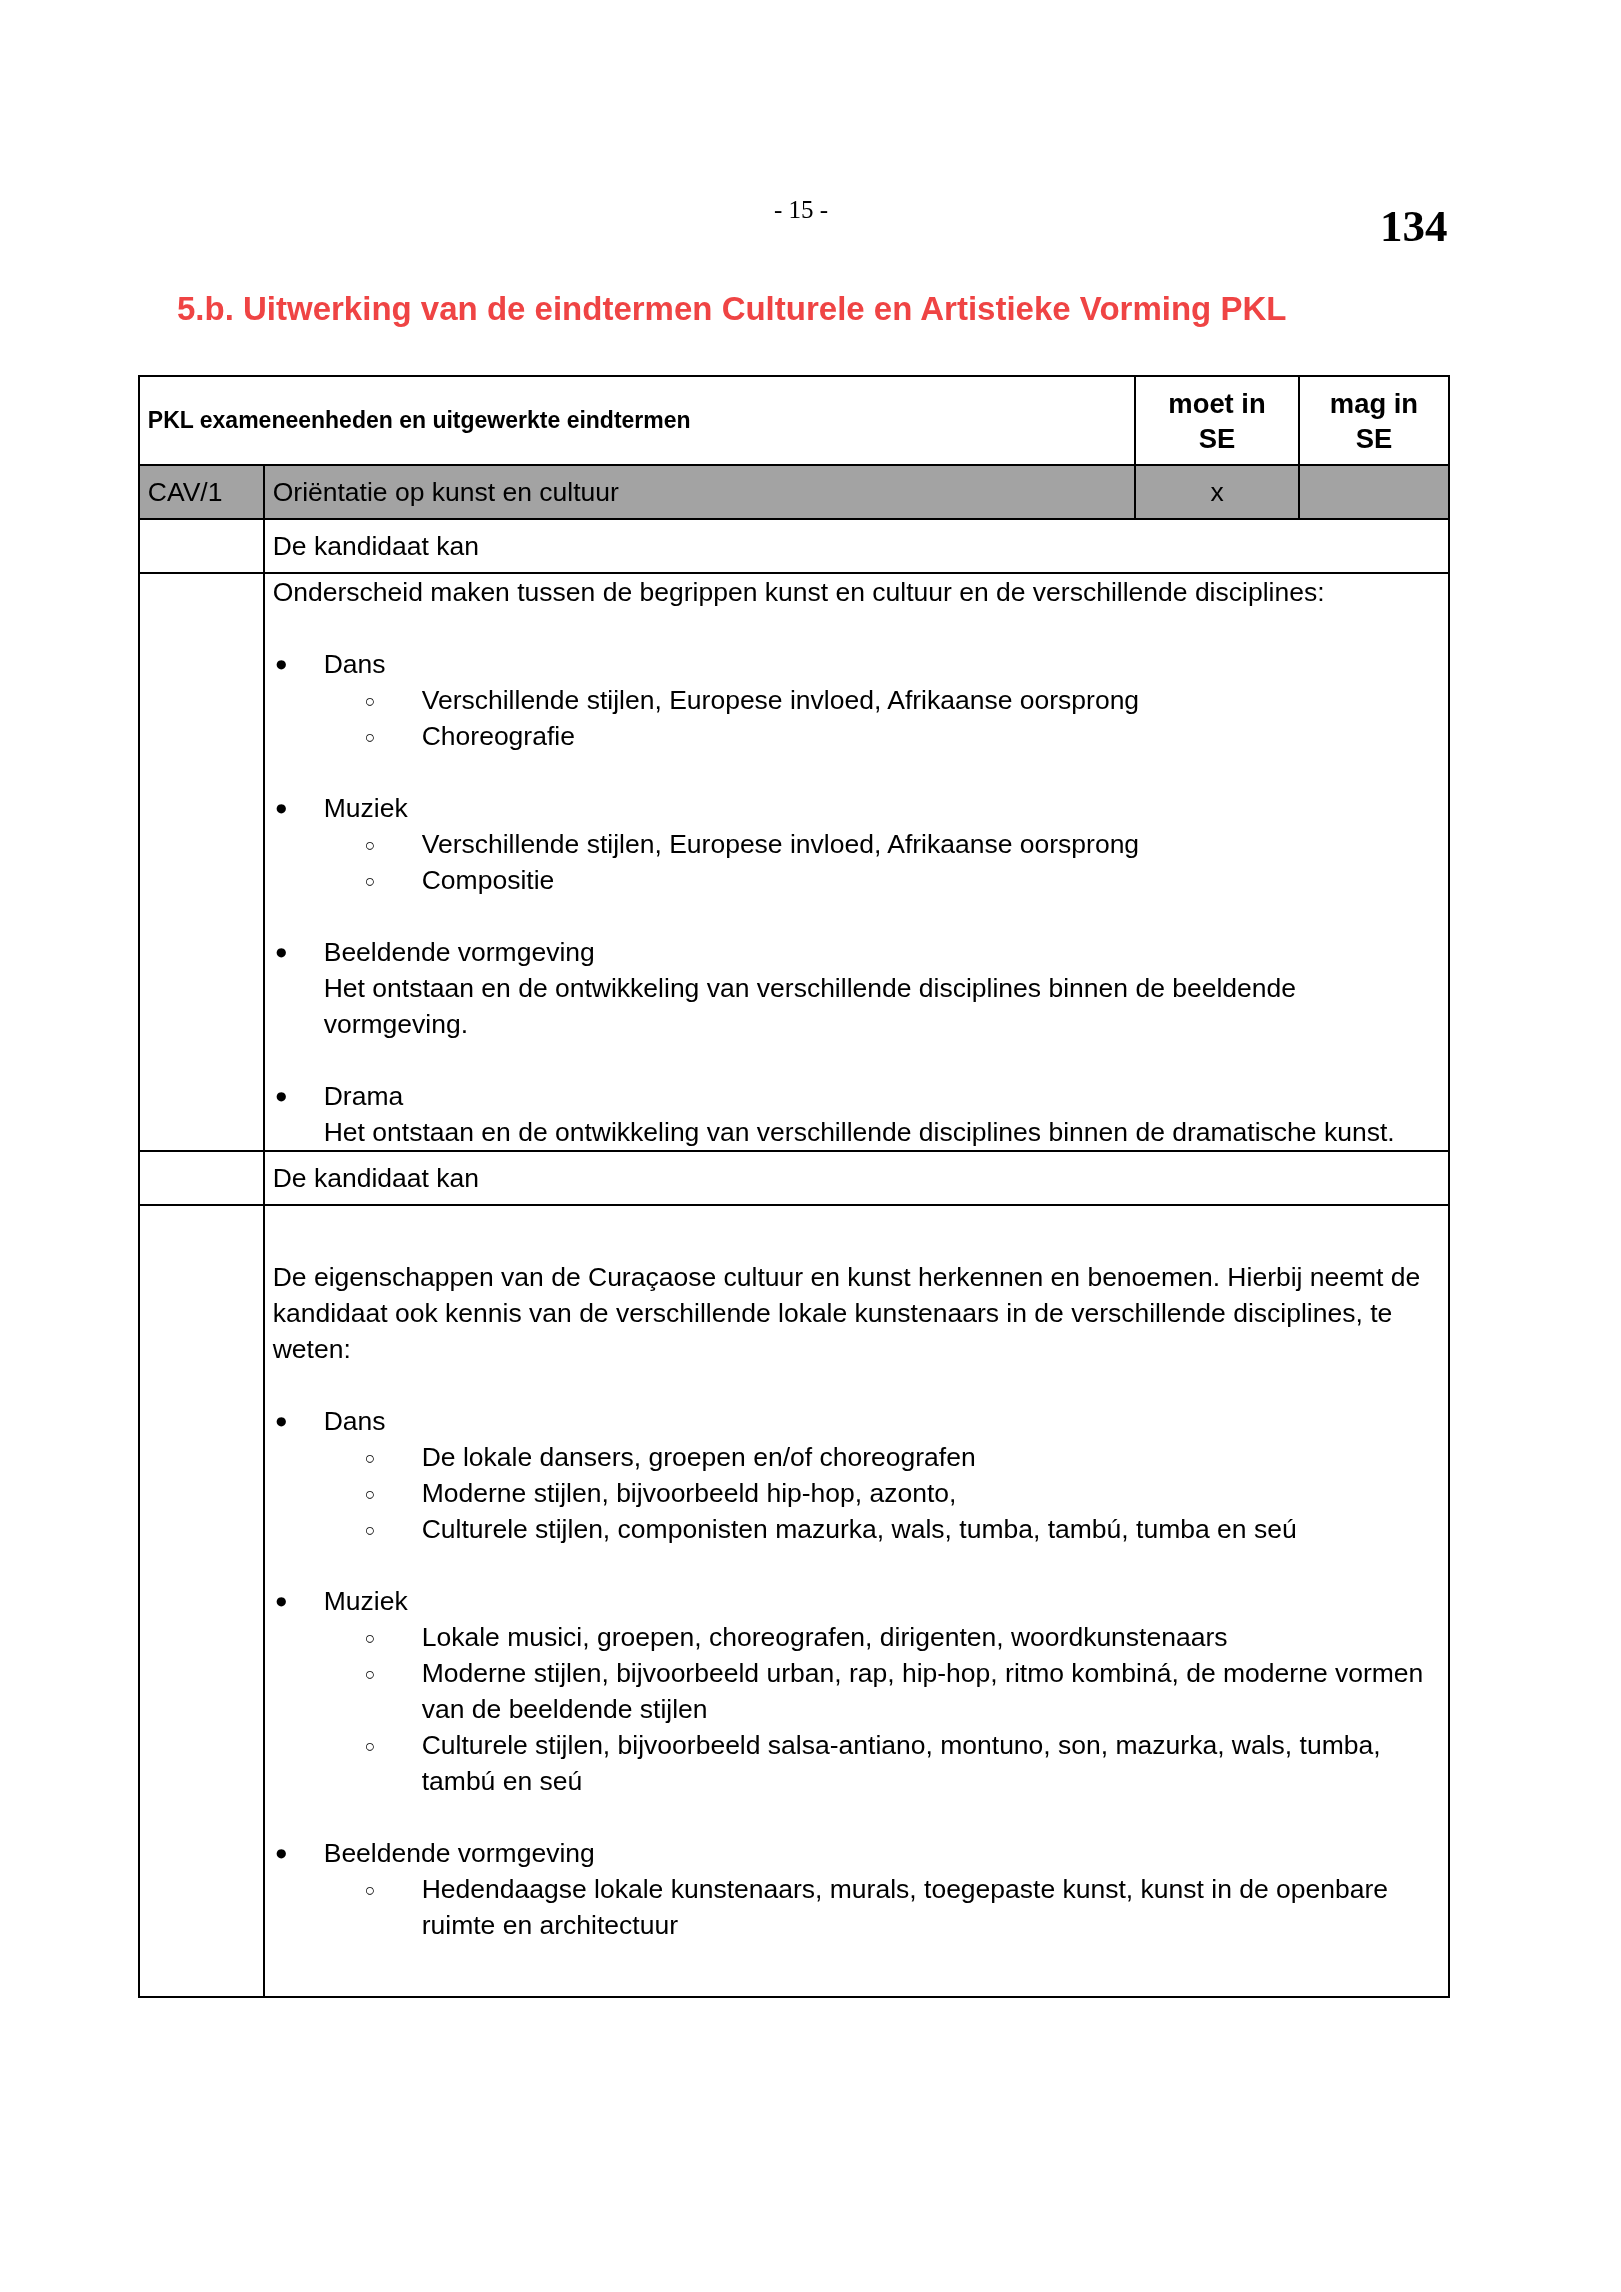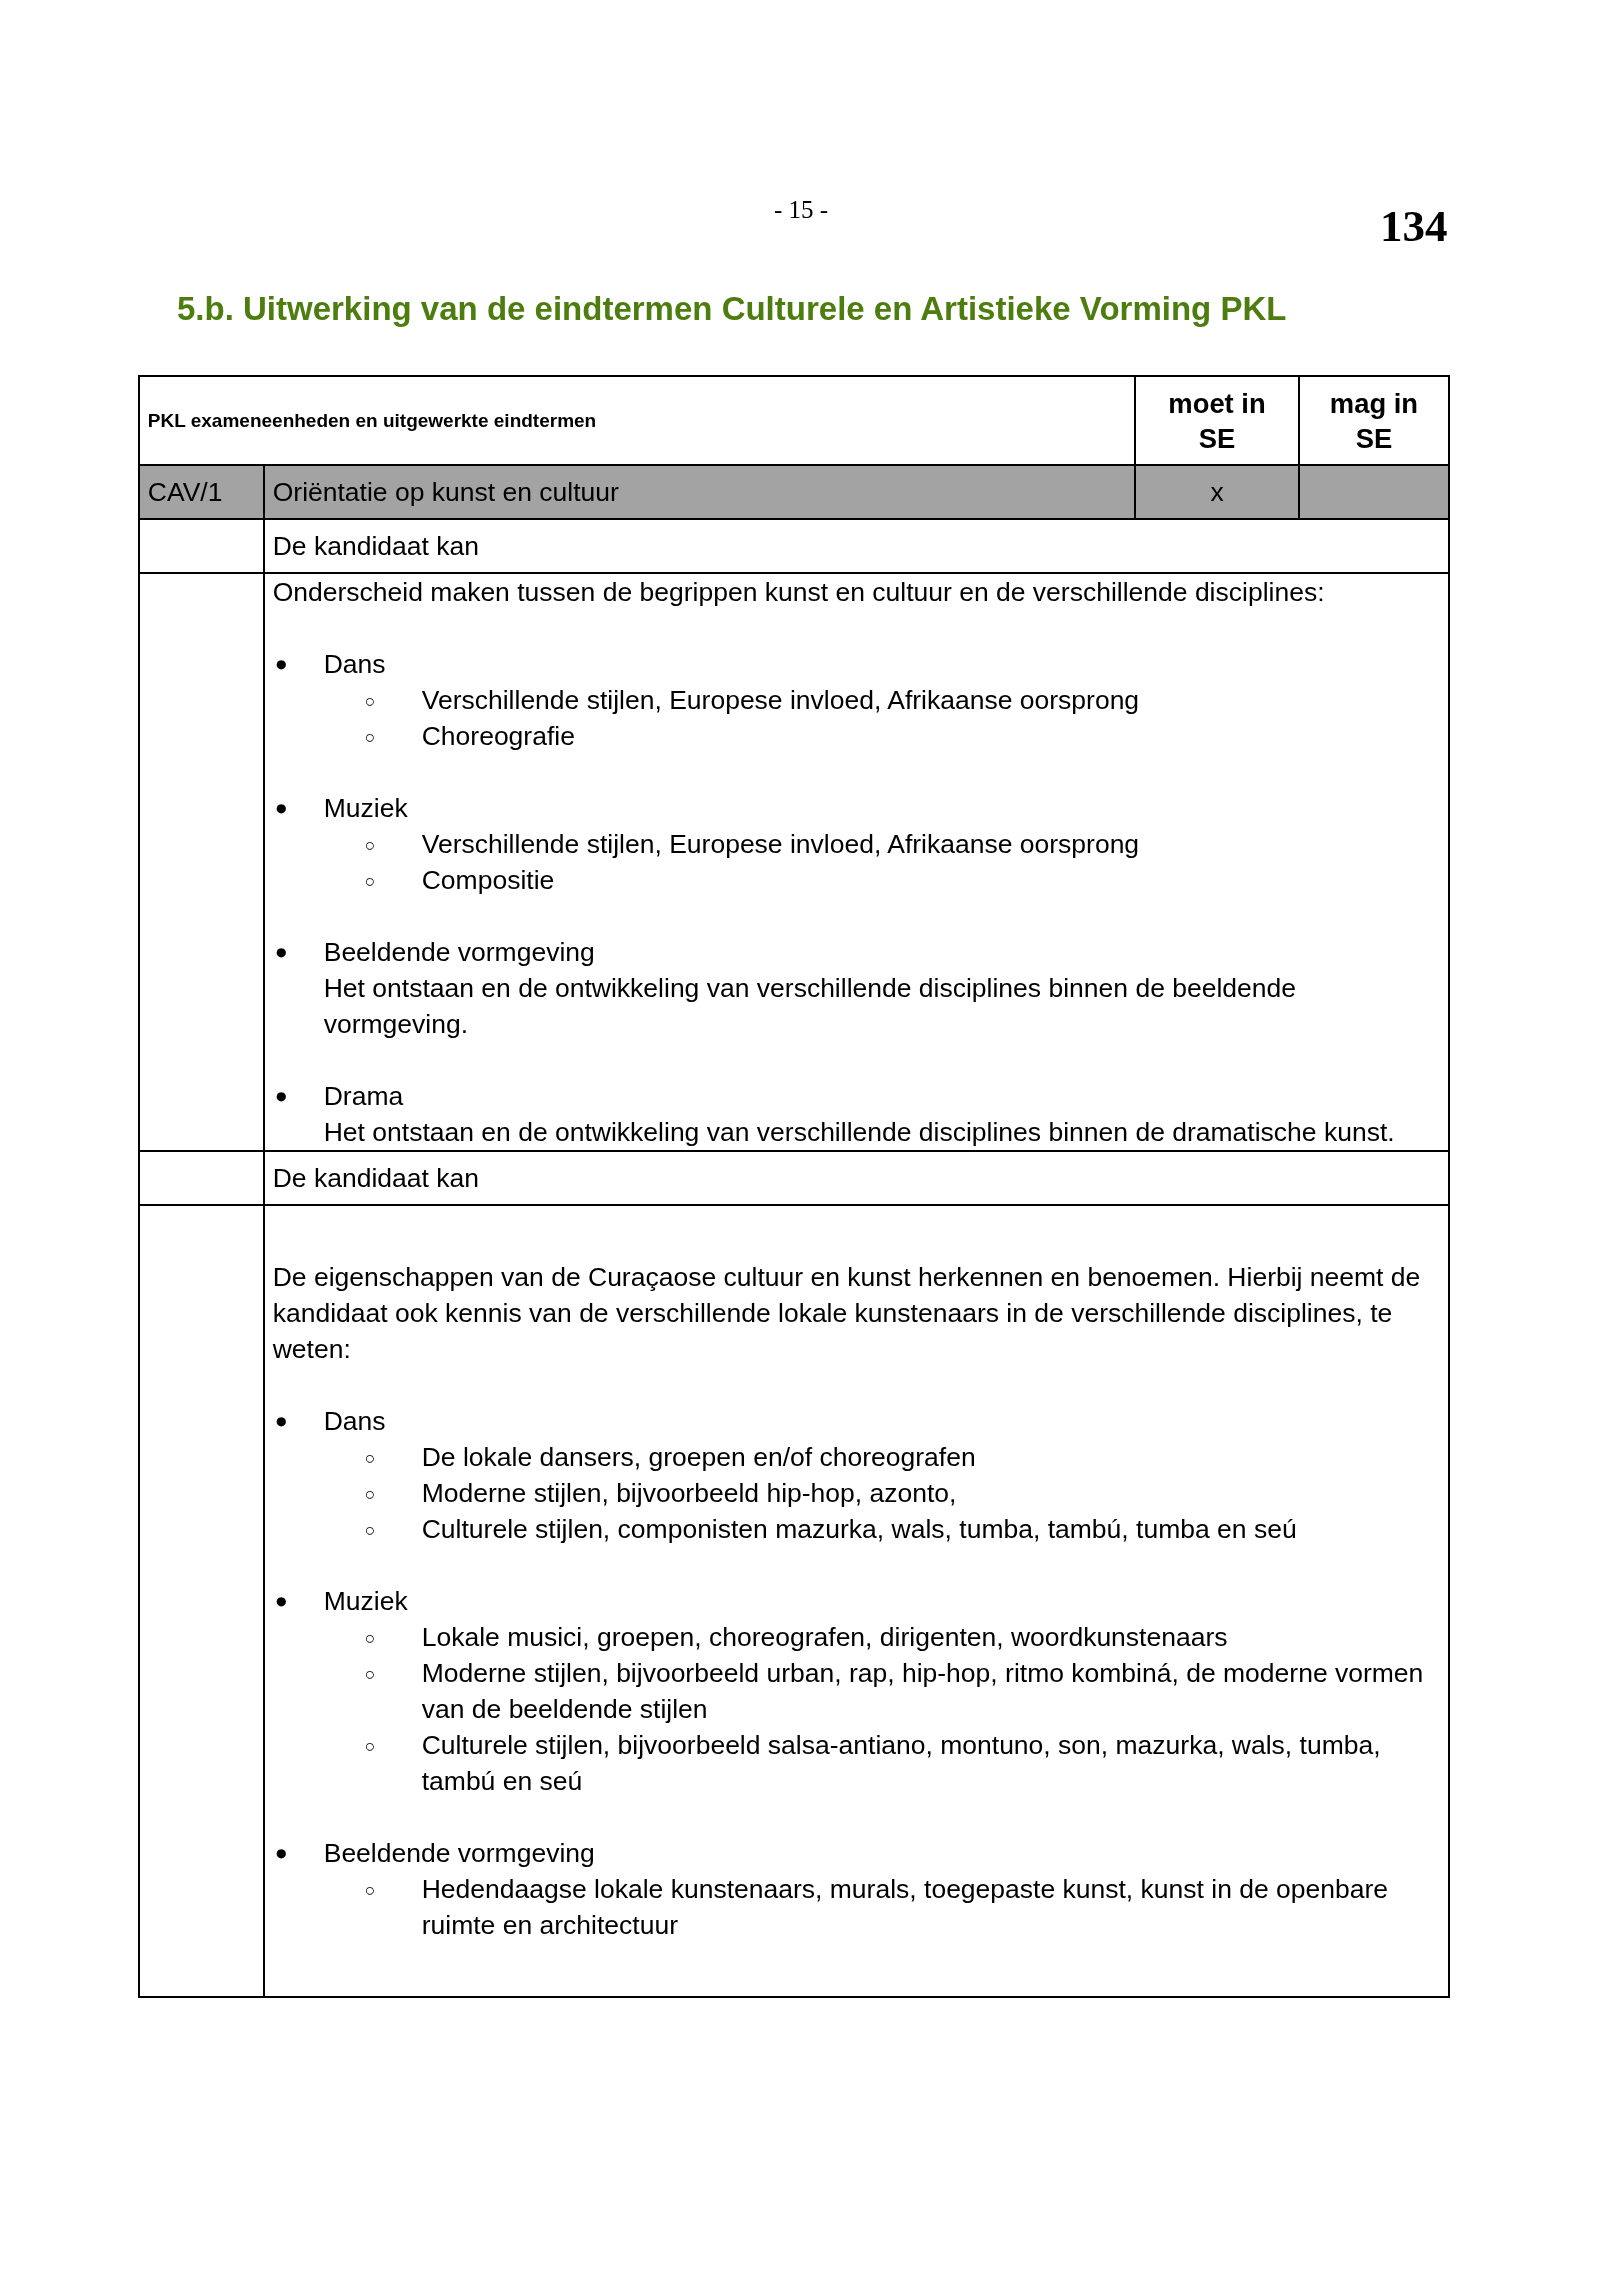"5.b. Uitwerking van de eindtermen" .heading { color: #4d7c0f -> #ef4444 }
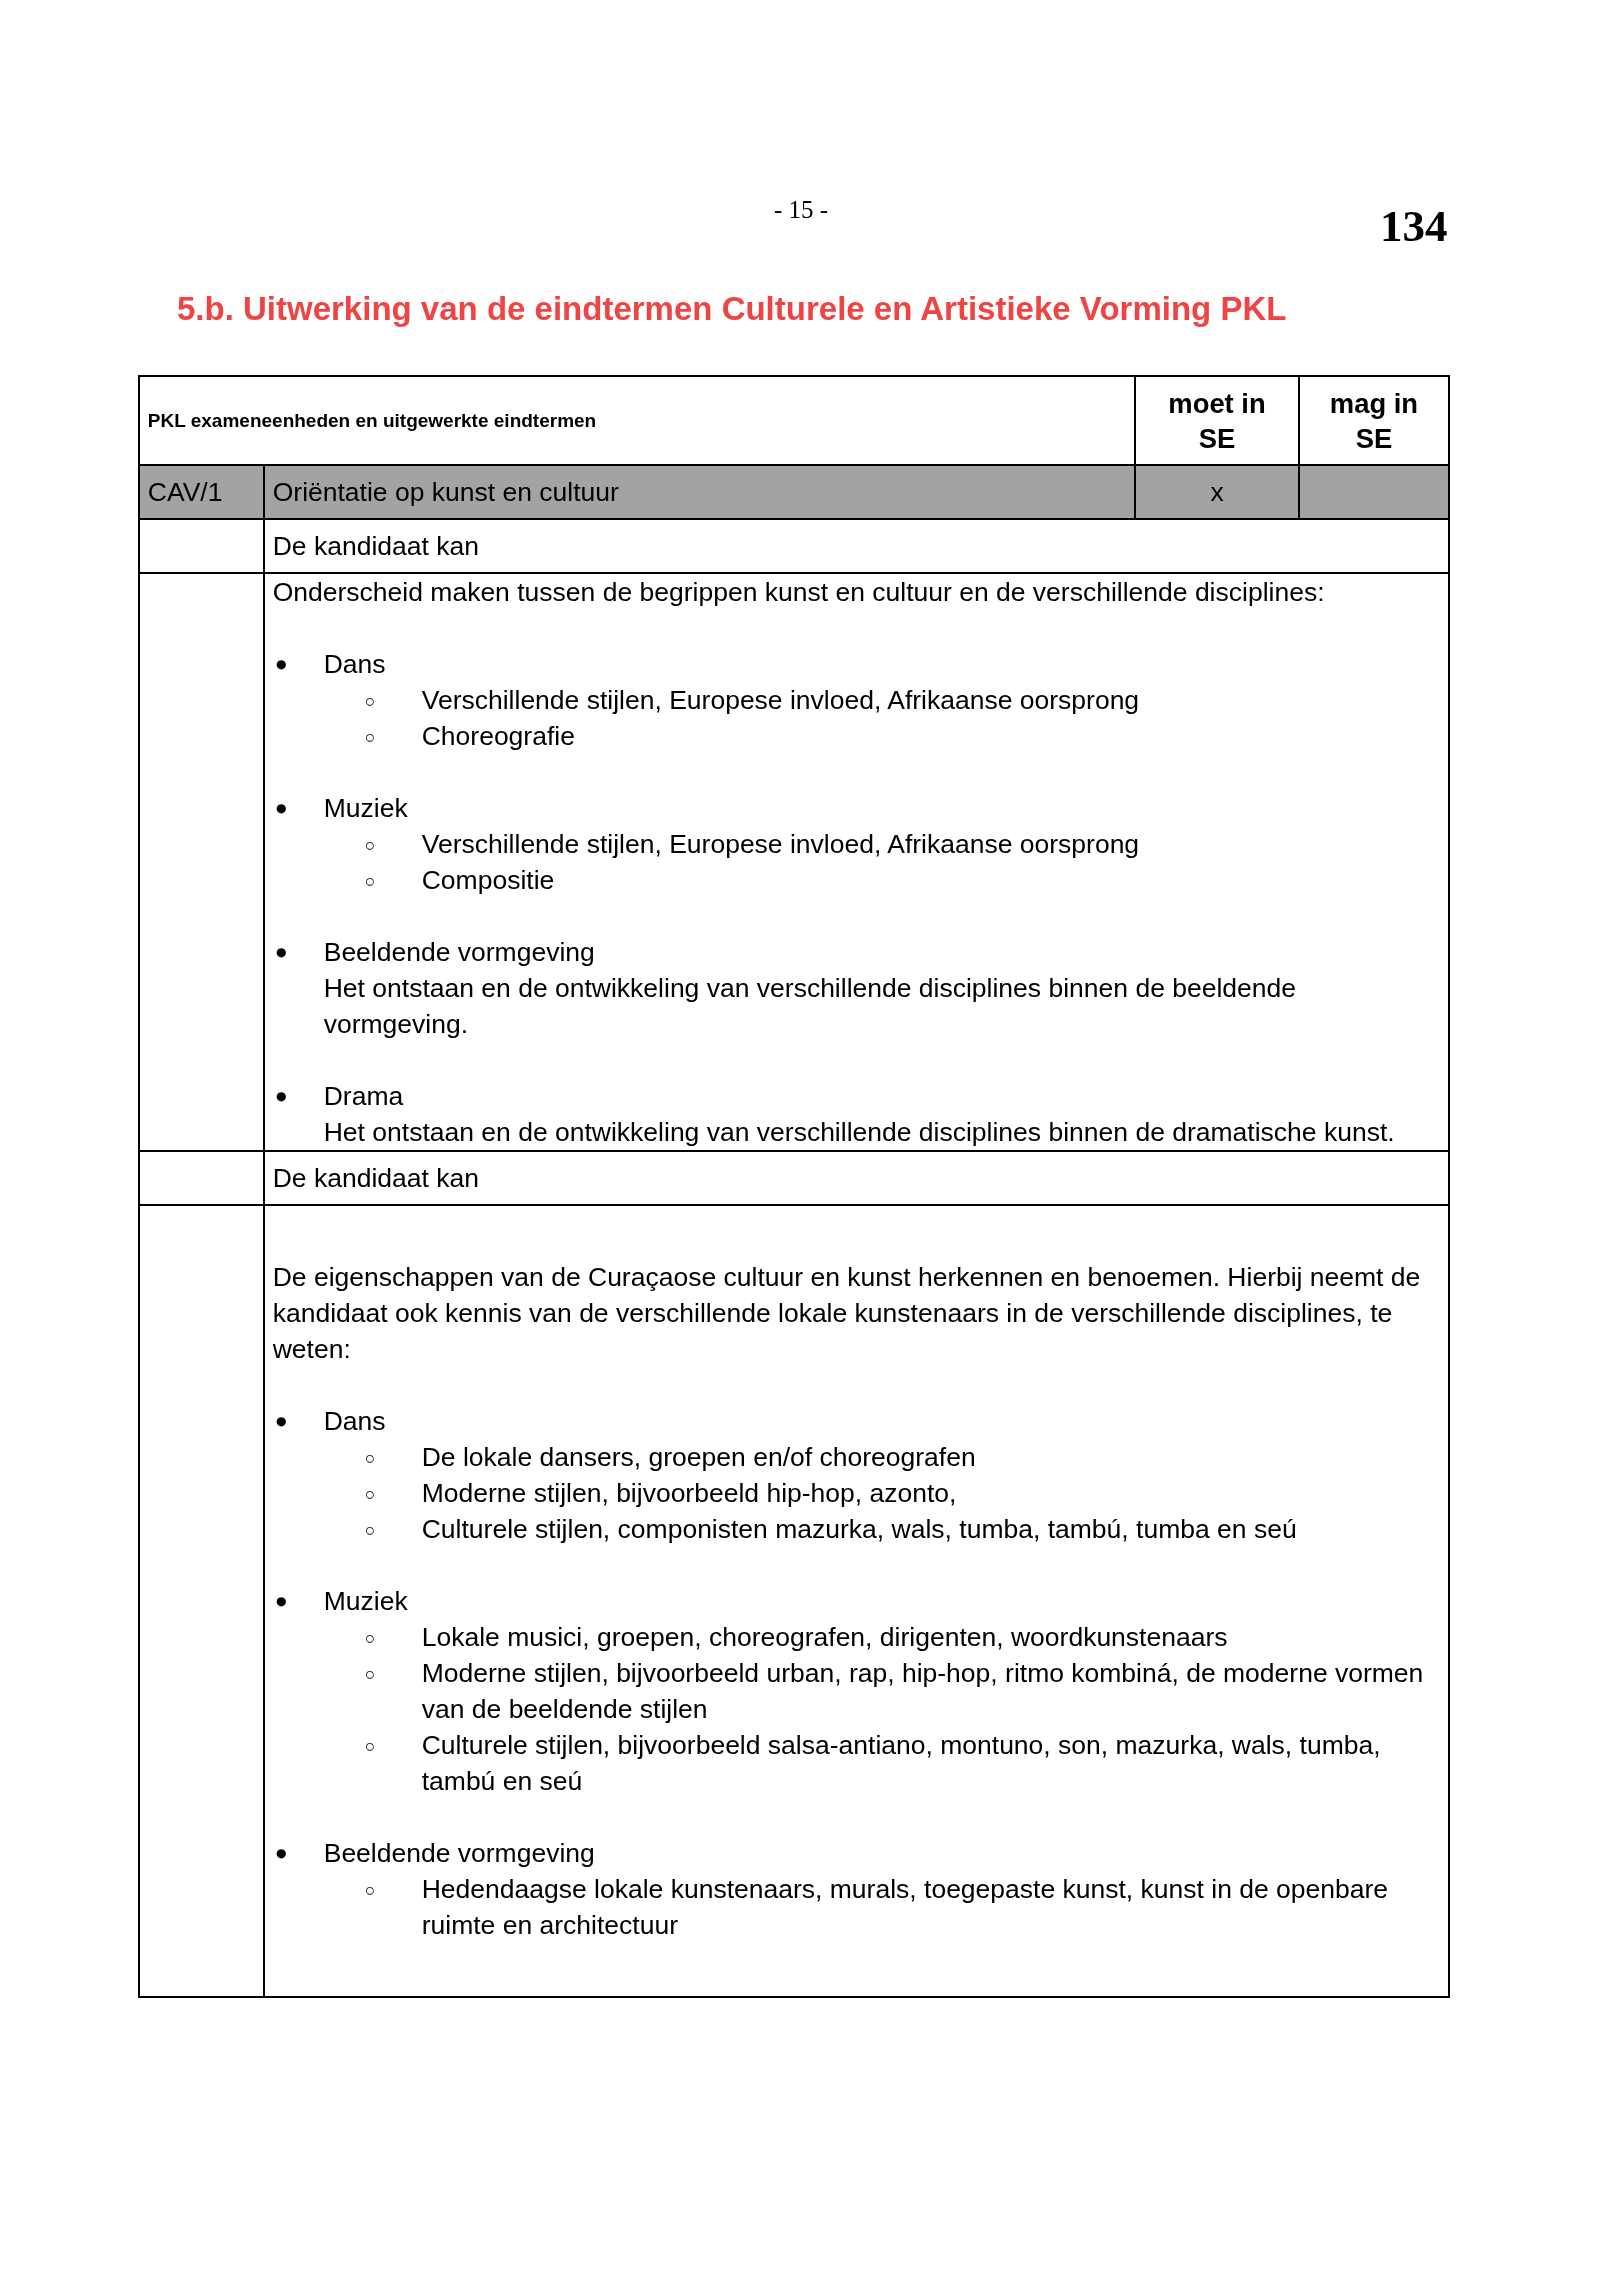"PKL exameneenheden en uitgewerkte" .hdr-main { font-size: 19px -> 23px }
